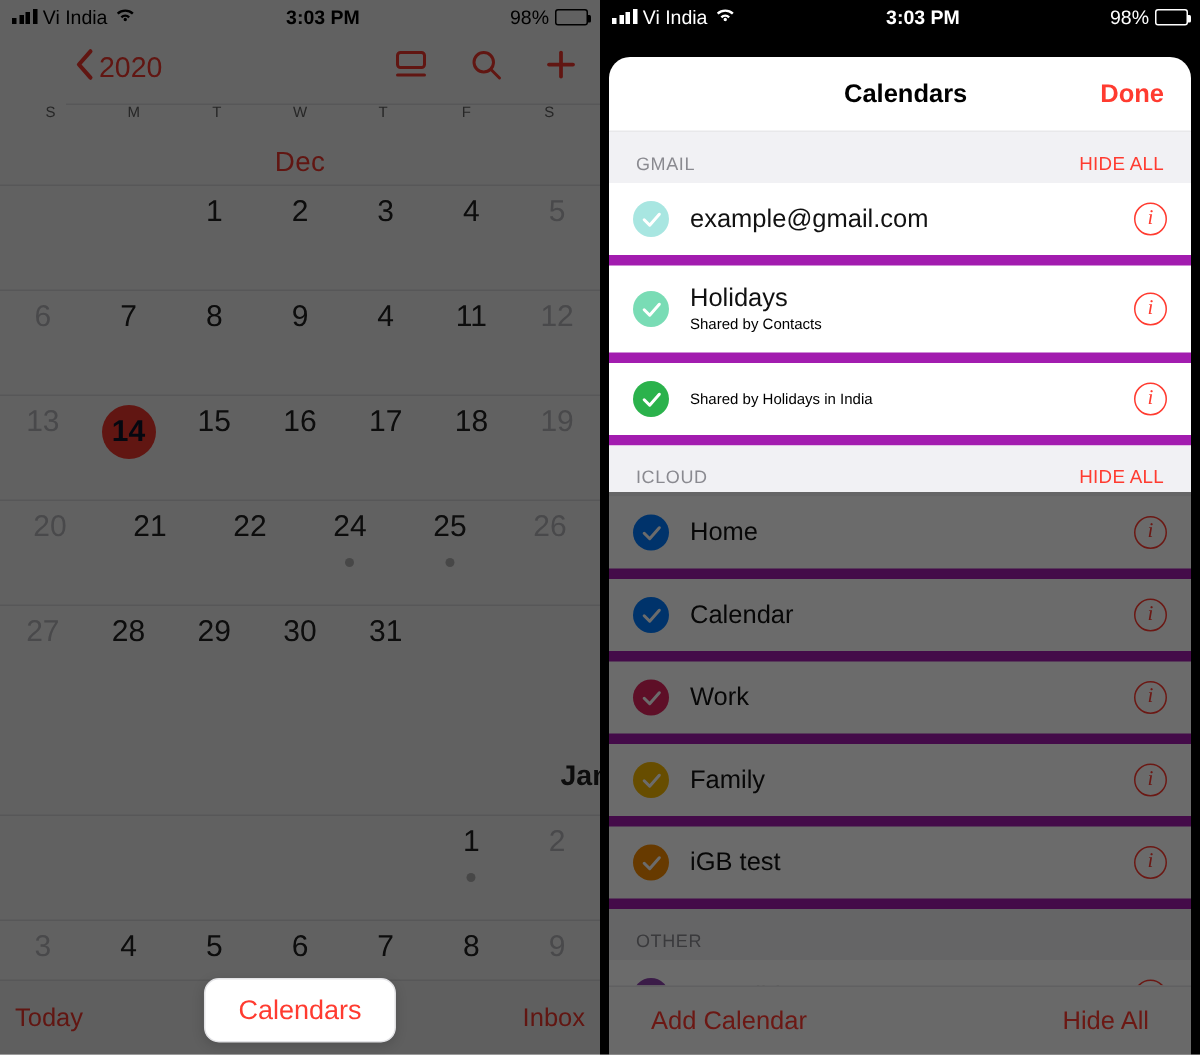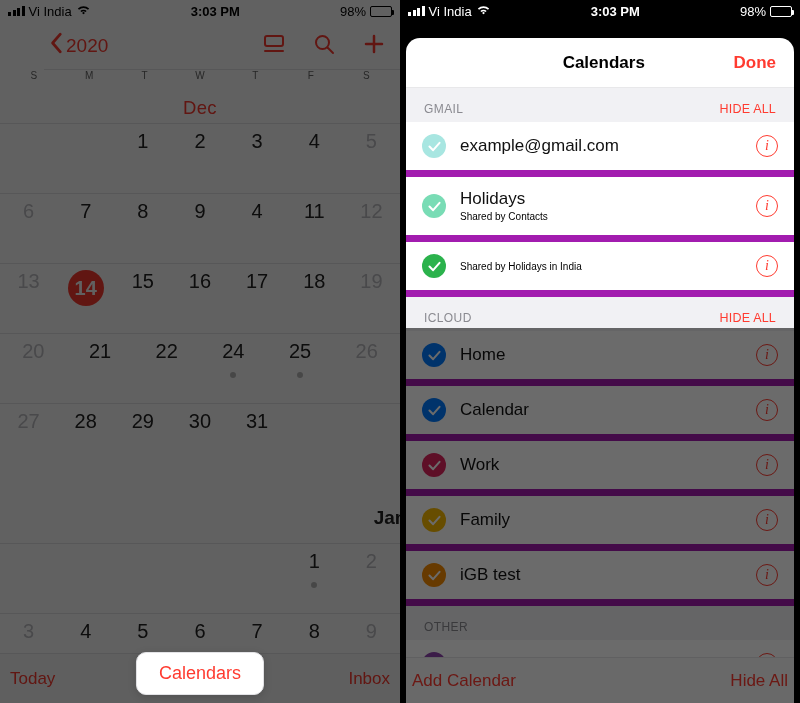"14" .grid .cell.today .n { color: #ffffff -> #0f172a }
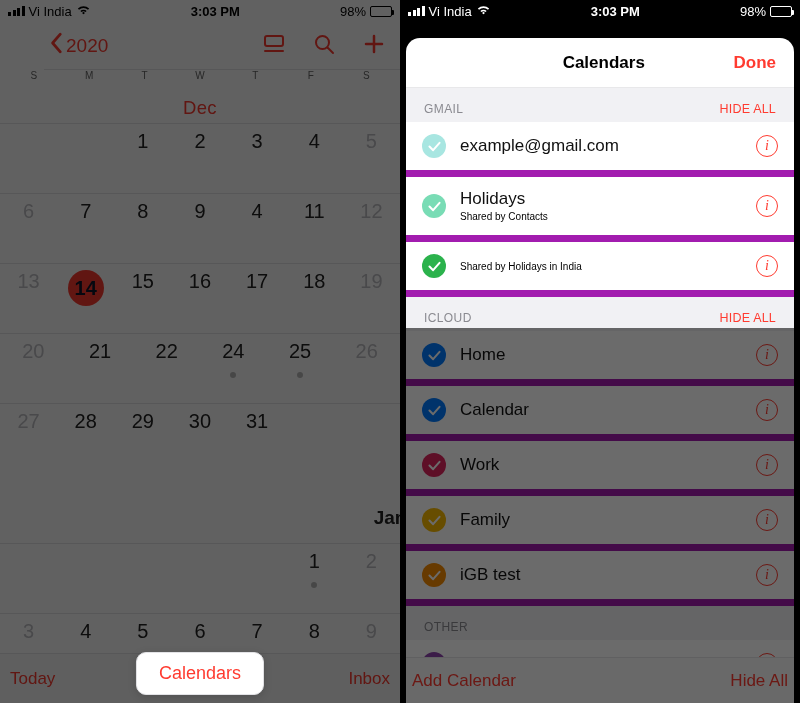"Add Calendar" .modal-footer { padding: 0 6px -> 0 28px }
